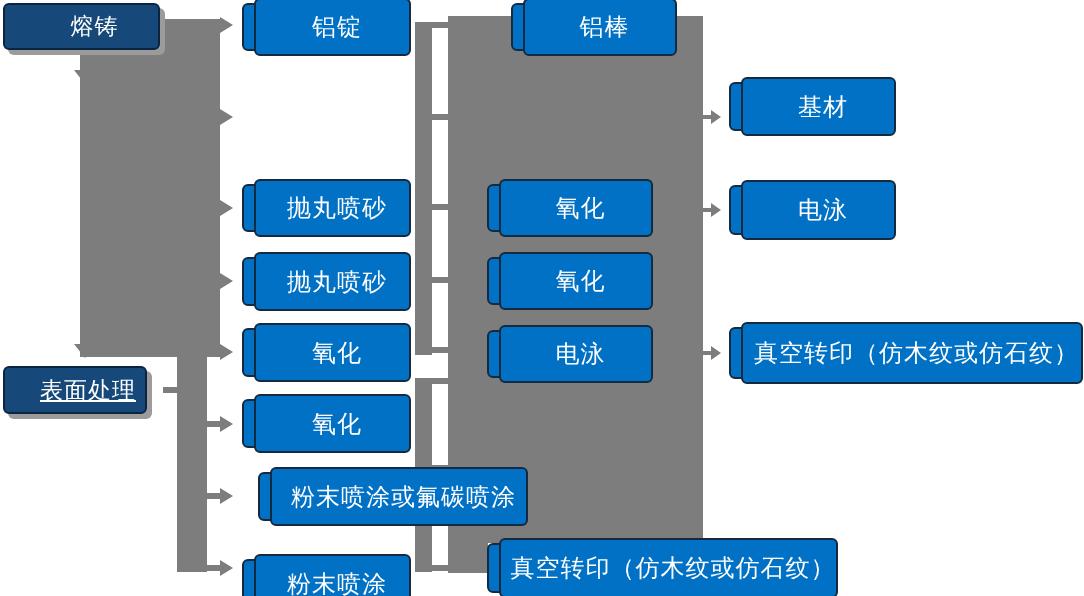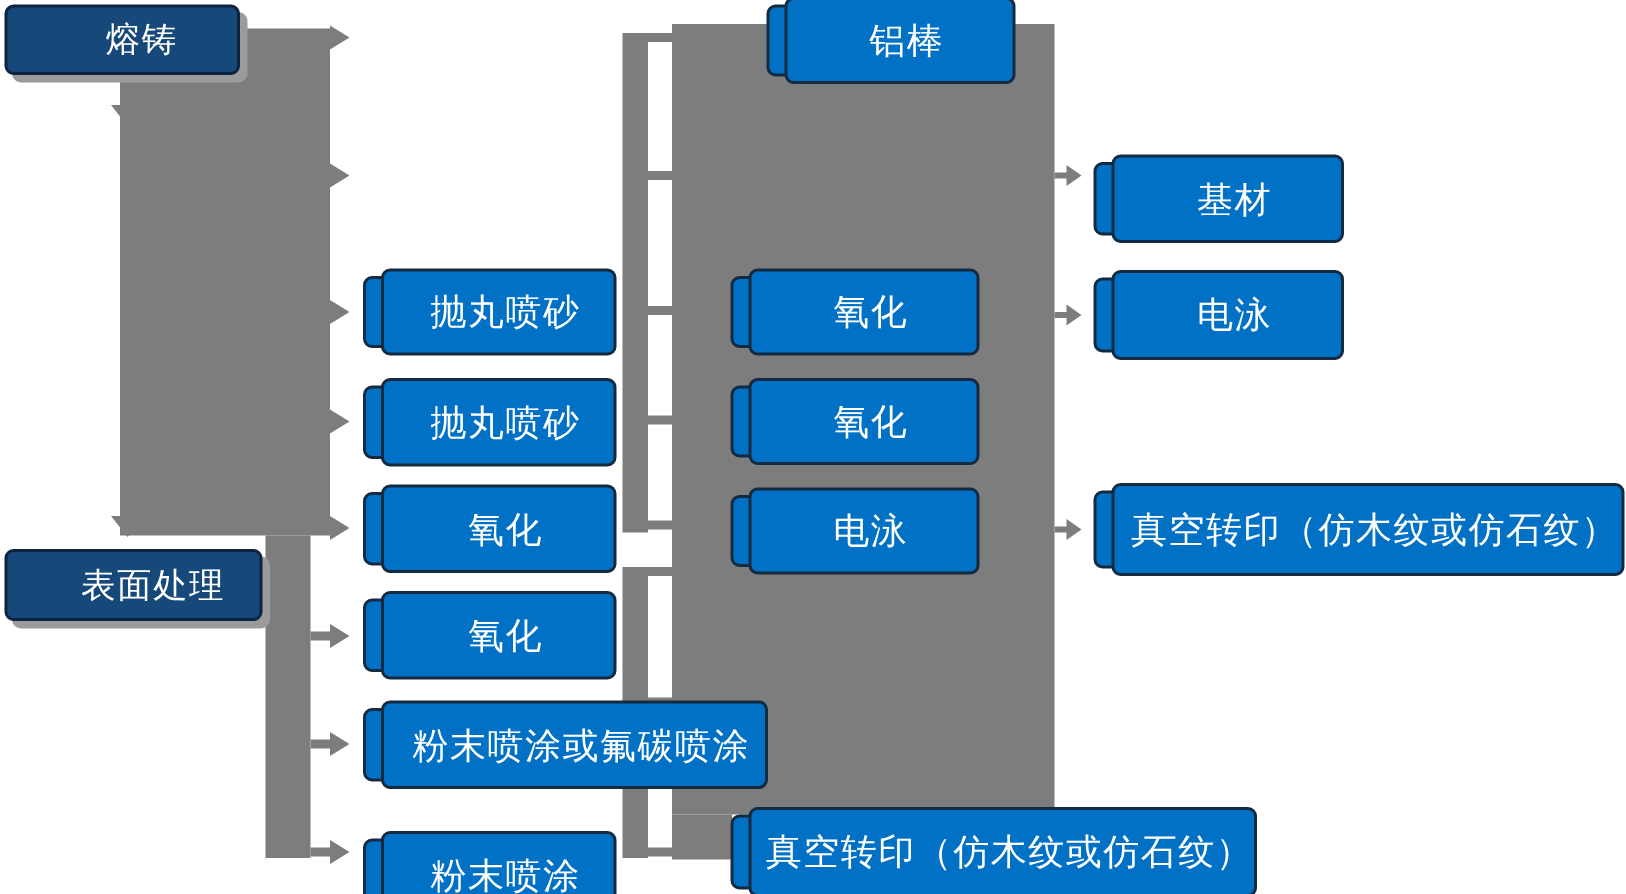"铝锭" div.node { html: none -> <div>铝锭</div> }
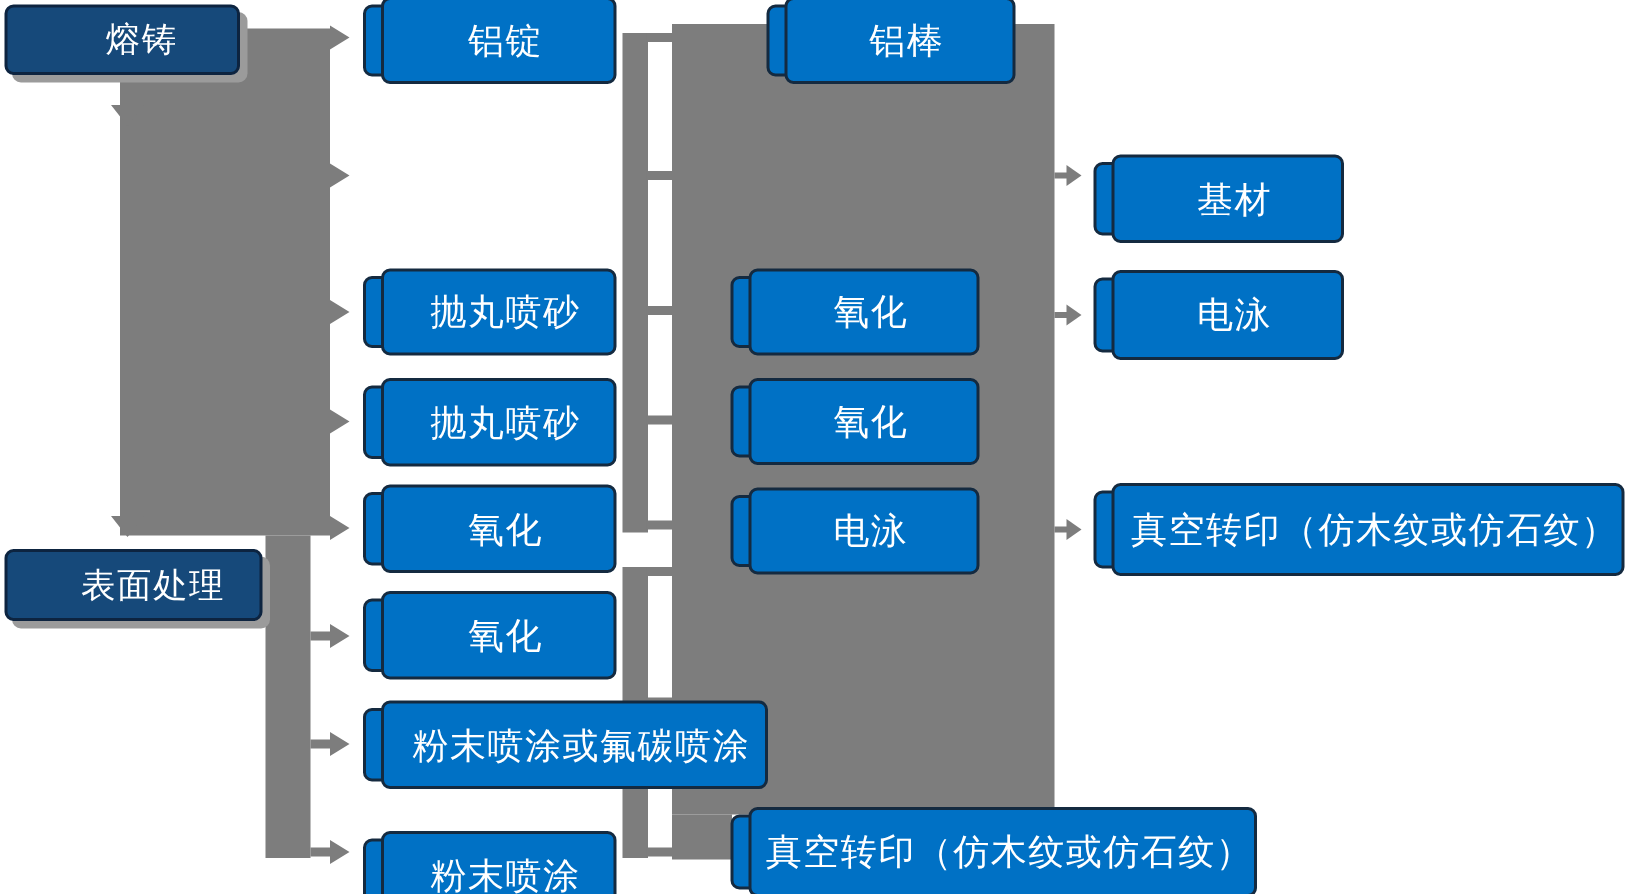"基材" div.node { top: 108px -> 82px }
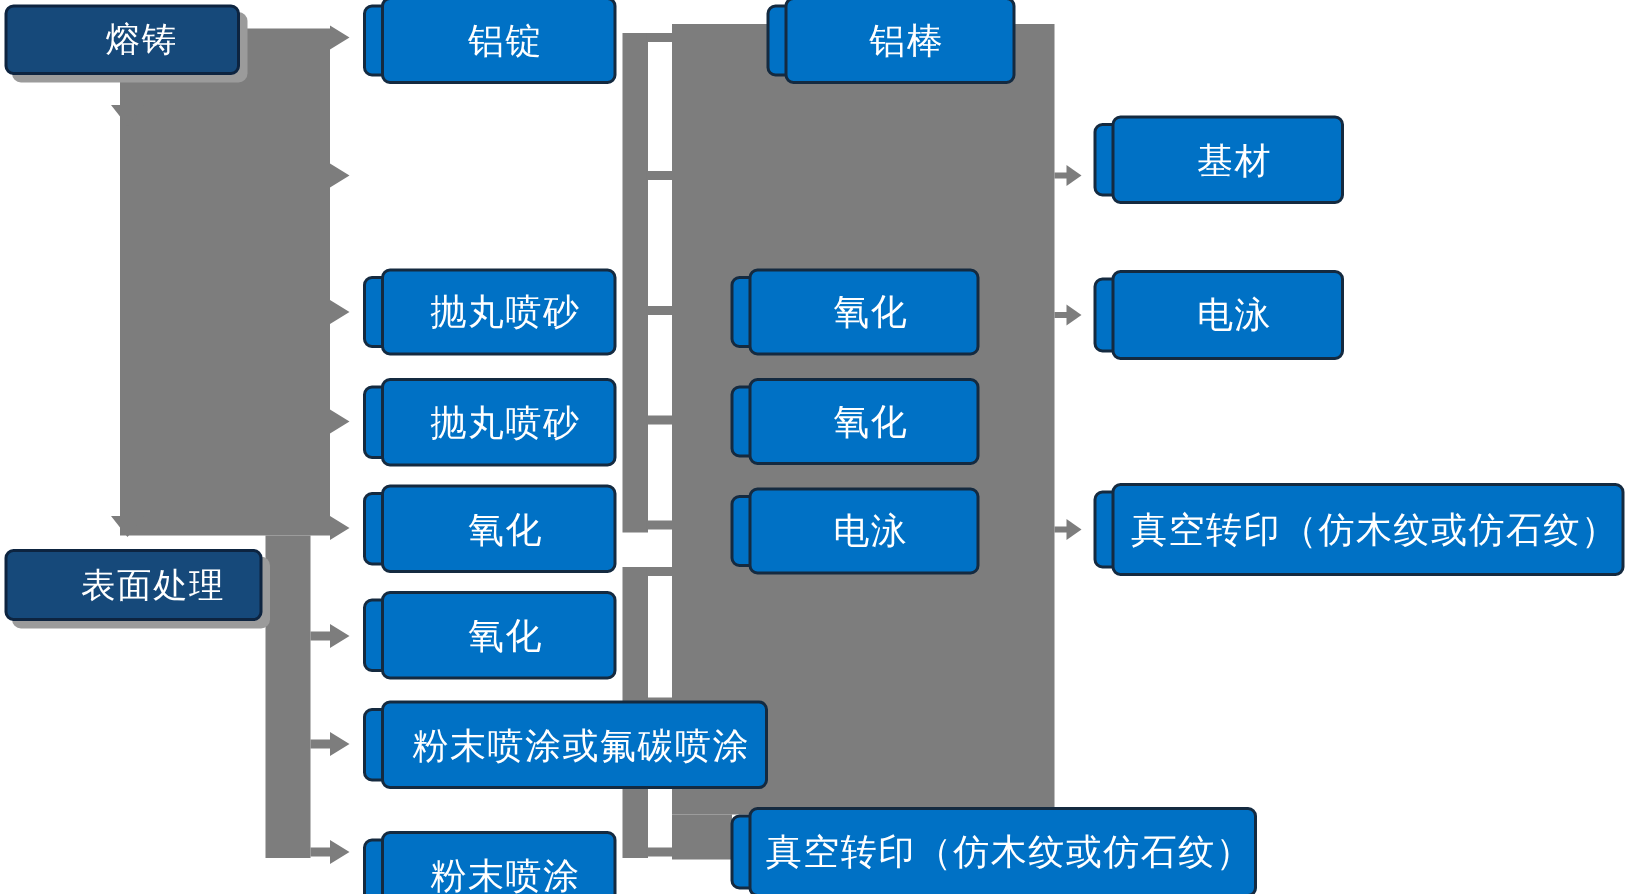"表面处理" div.node { text-decoration: none -> underline; width: 172px -> 144px }
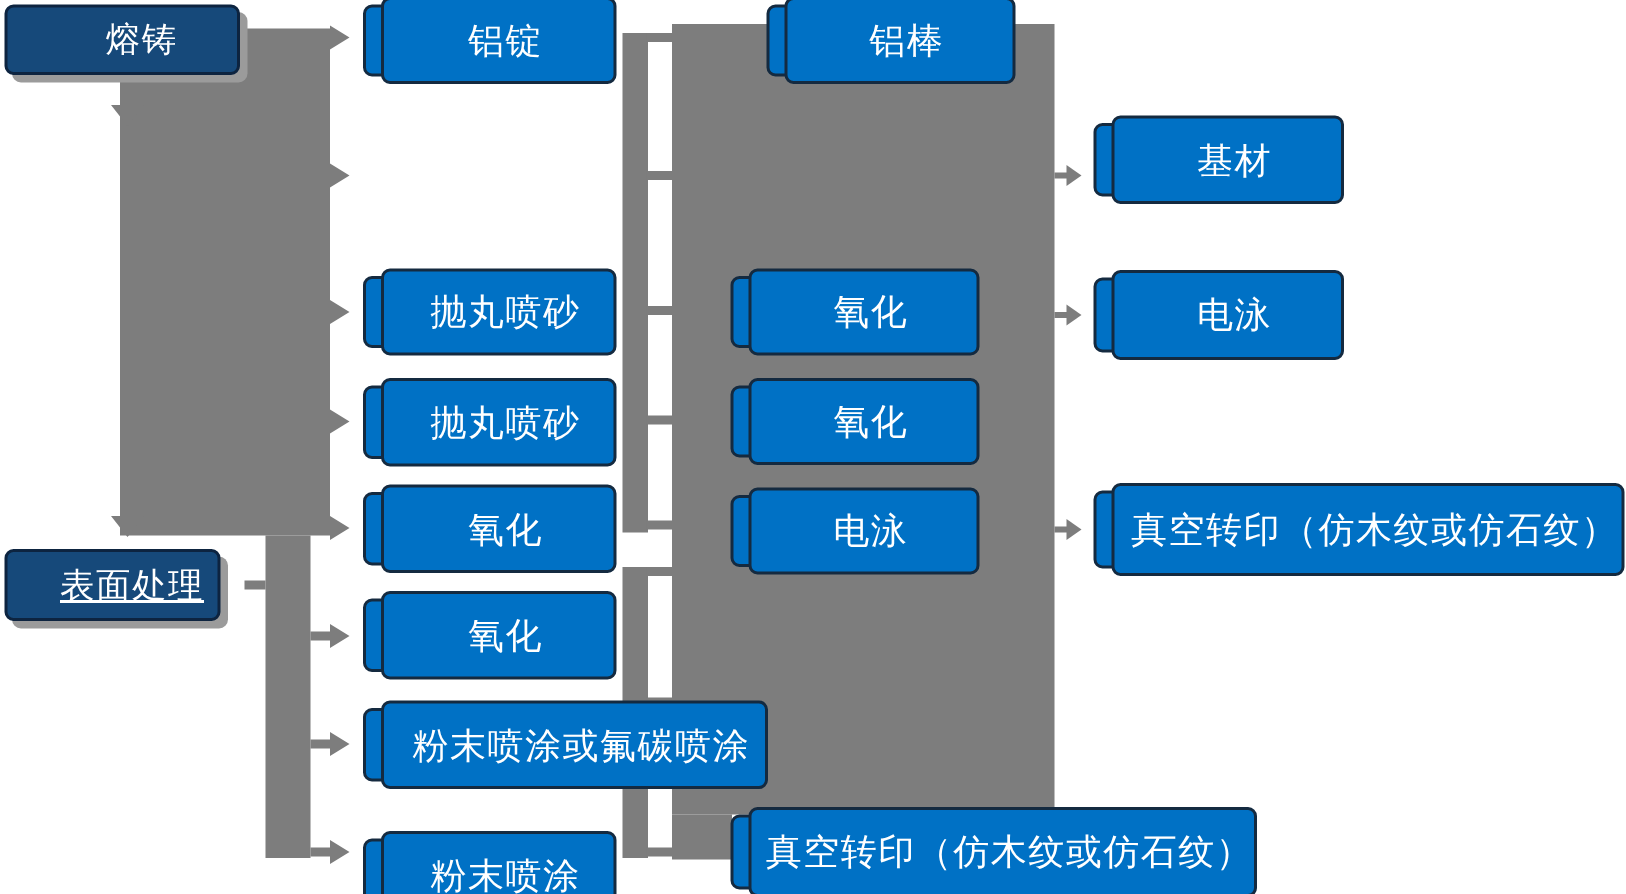"粉末喷涂或氟碳喷涂" div.node { left: 242px -> 258px }
